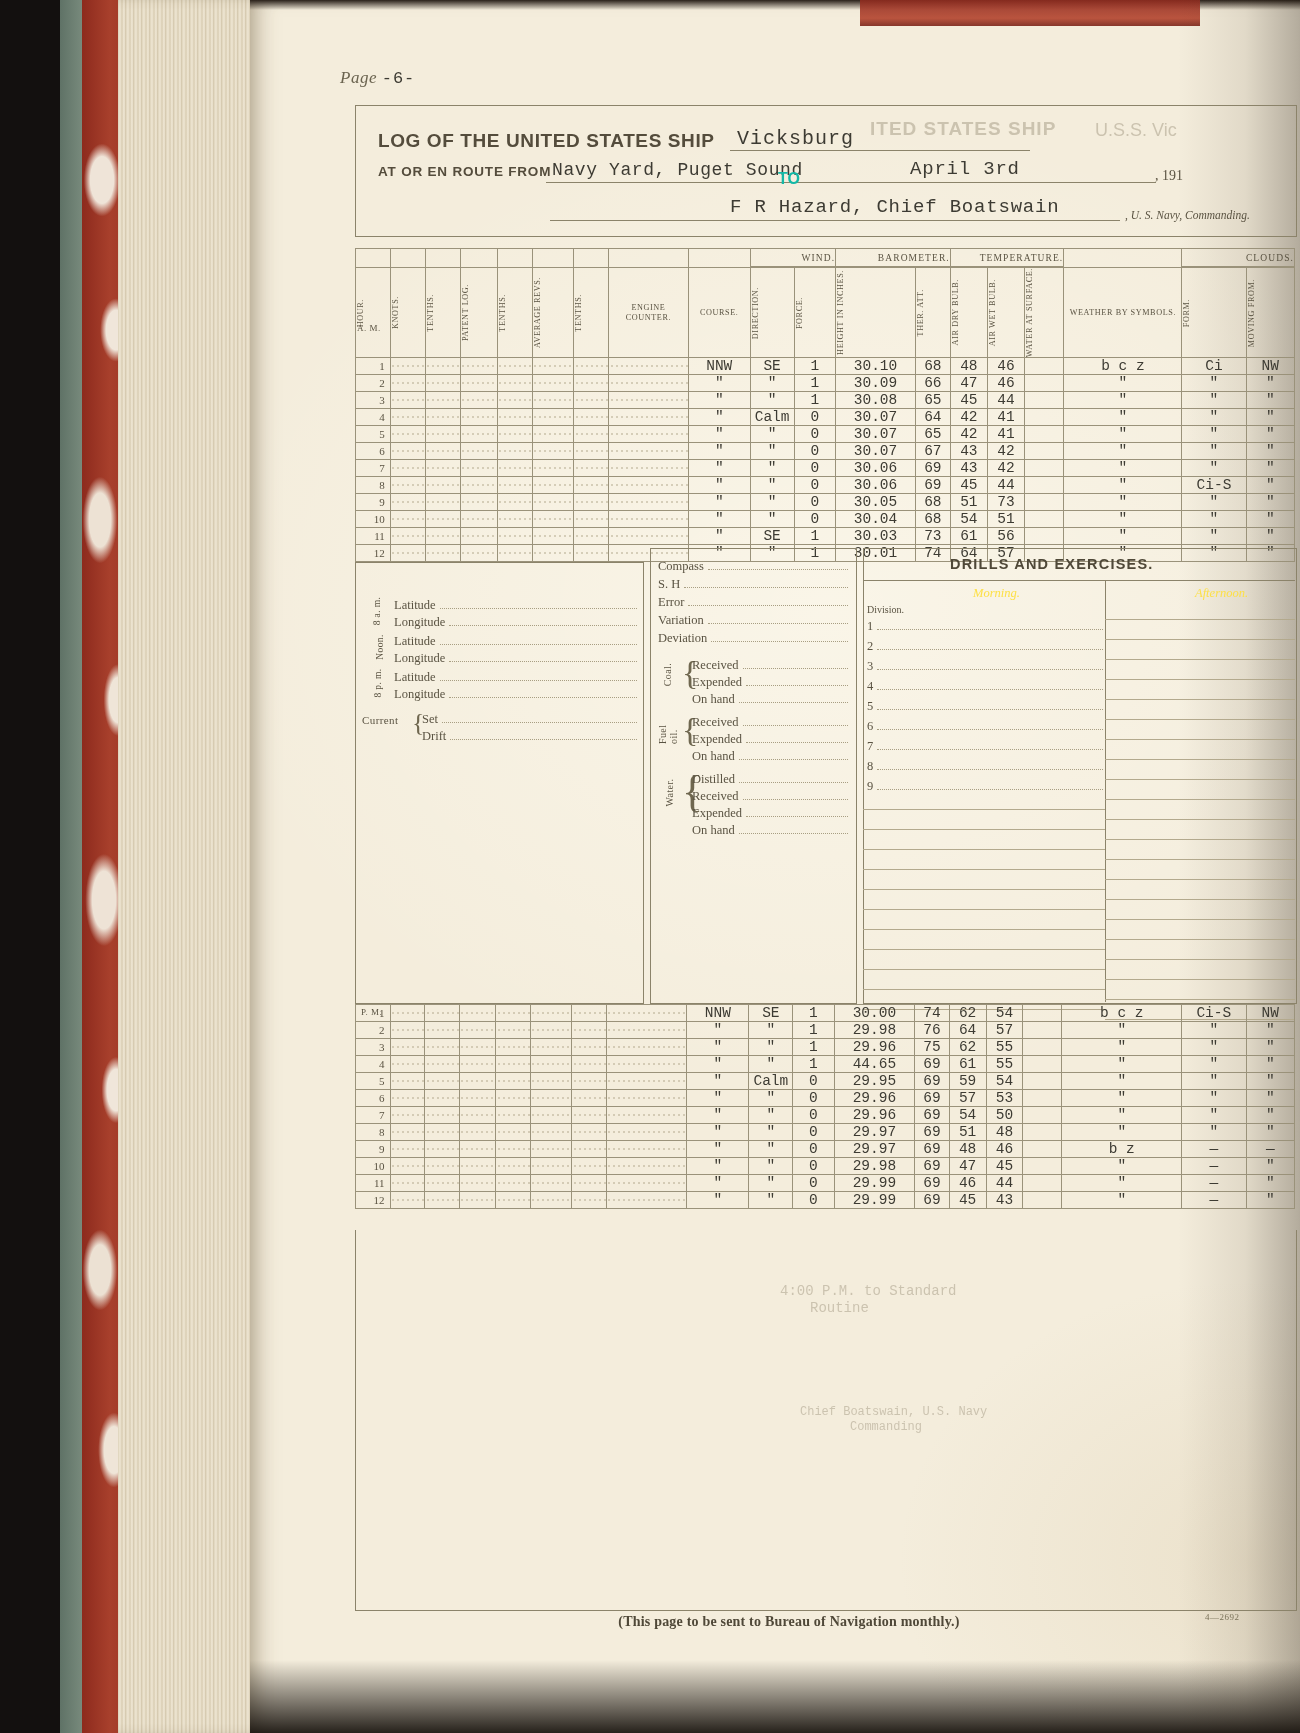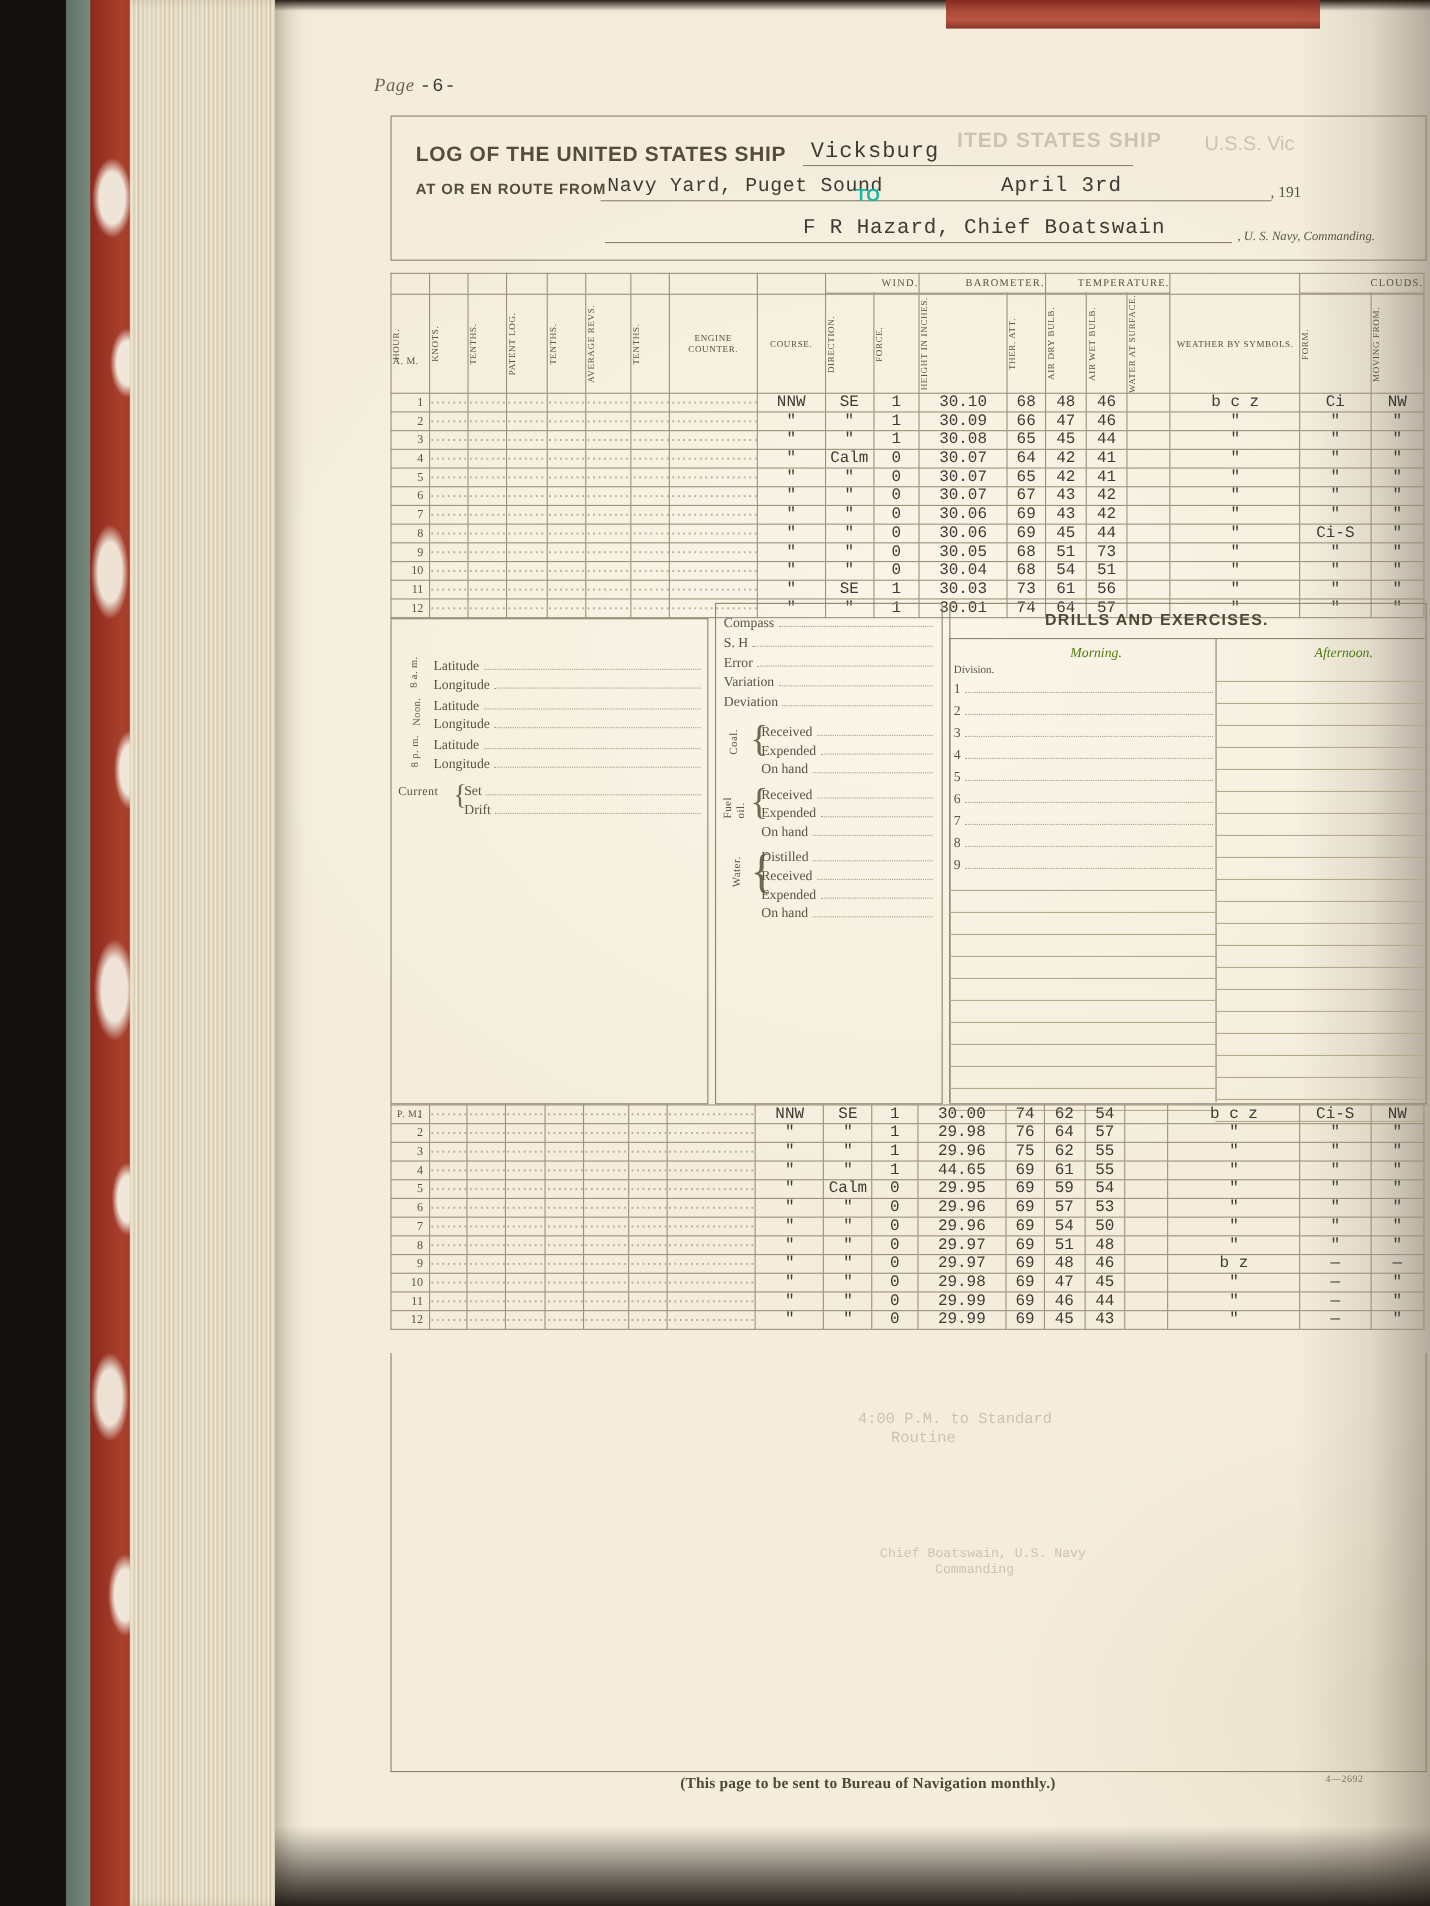"Morning." .ital { color: #4d7c0f -> #fde047 }
